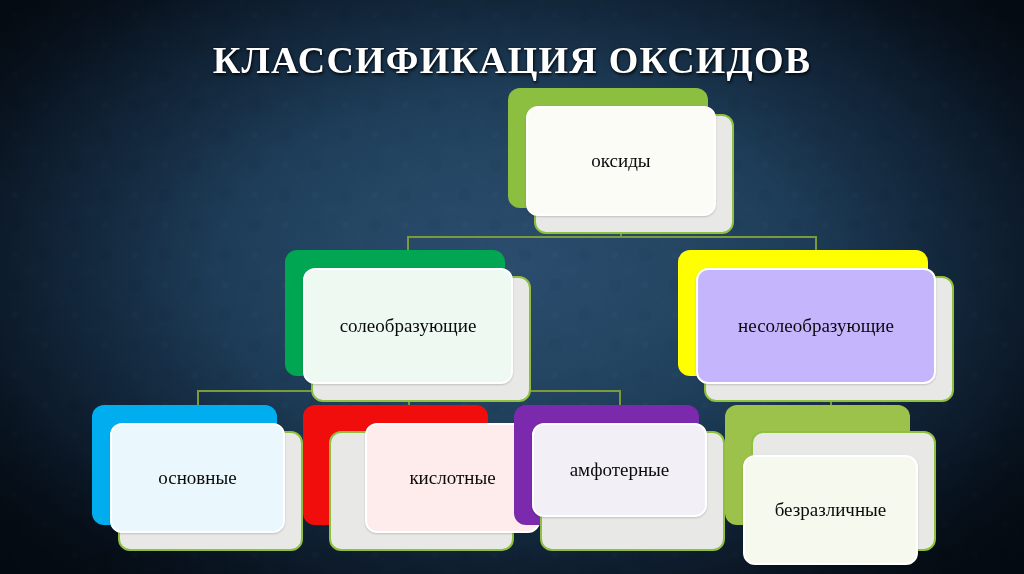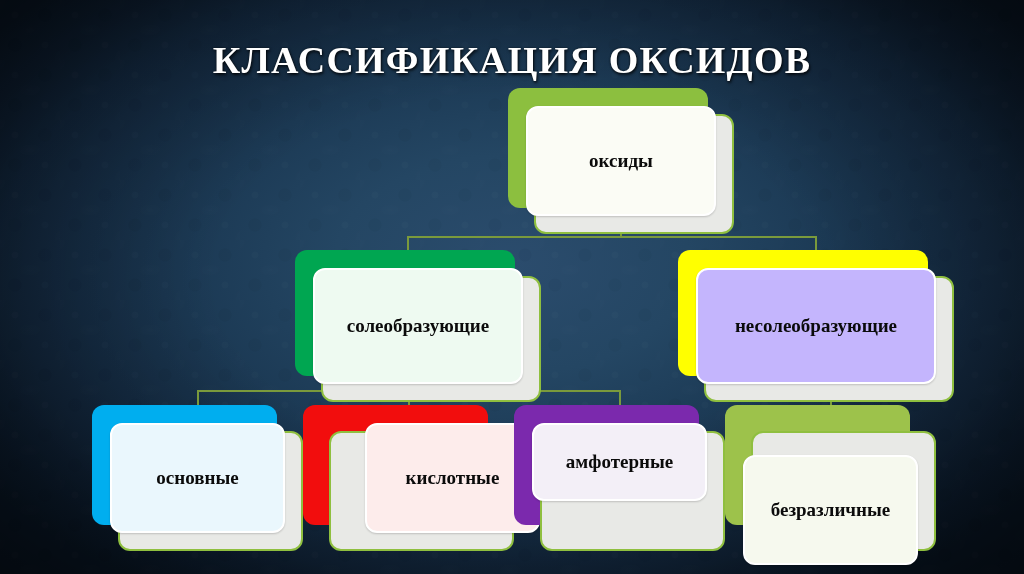"оксиды" .node .label { font-weight: bold -> normal }
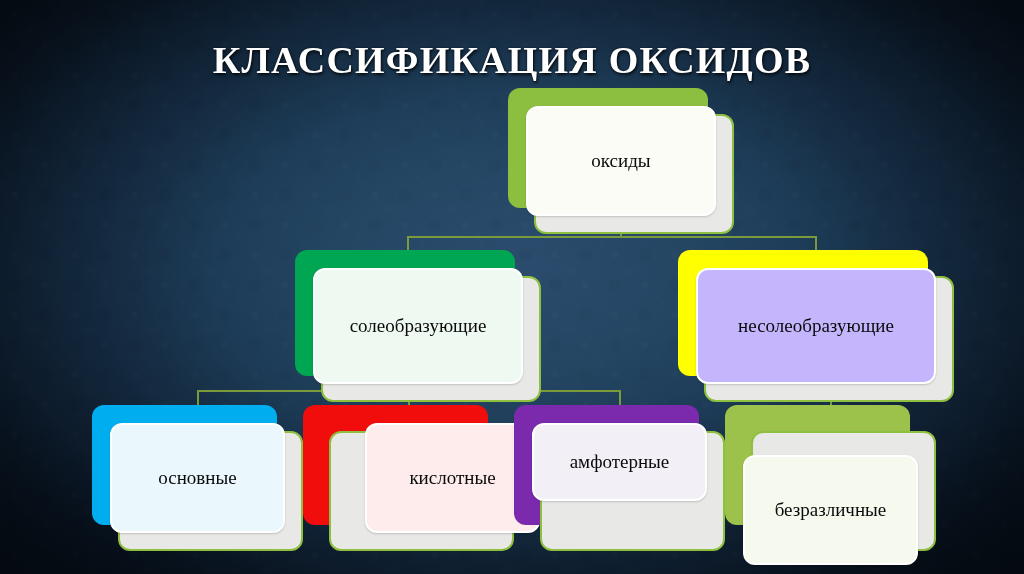"солеобразующие" div.node { left: 295px -> 285px }
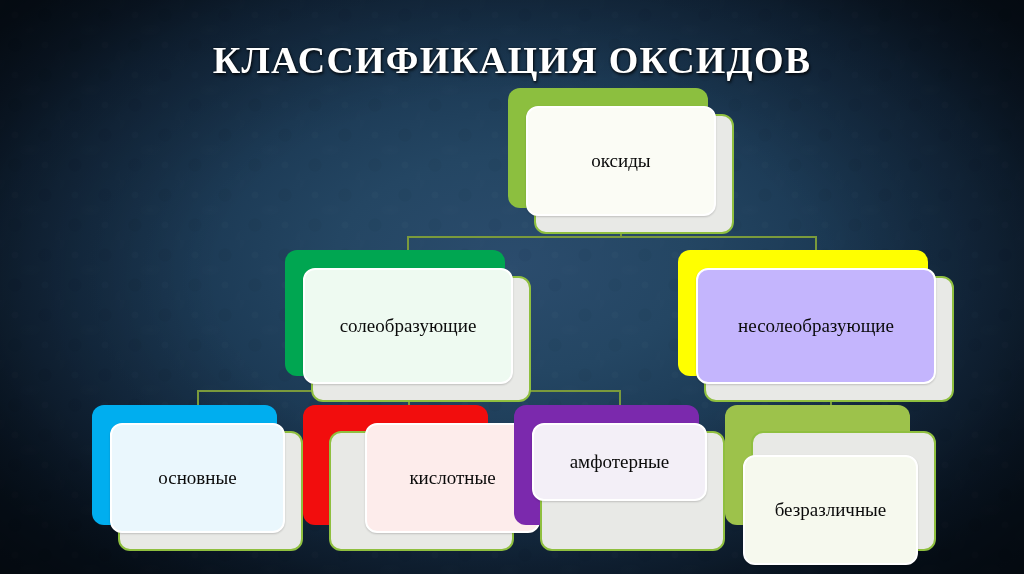"амфотерные" div.front { height: 78px -> 94px }
